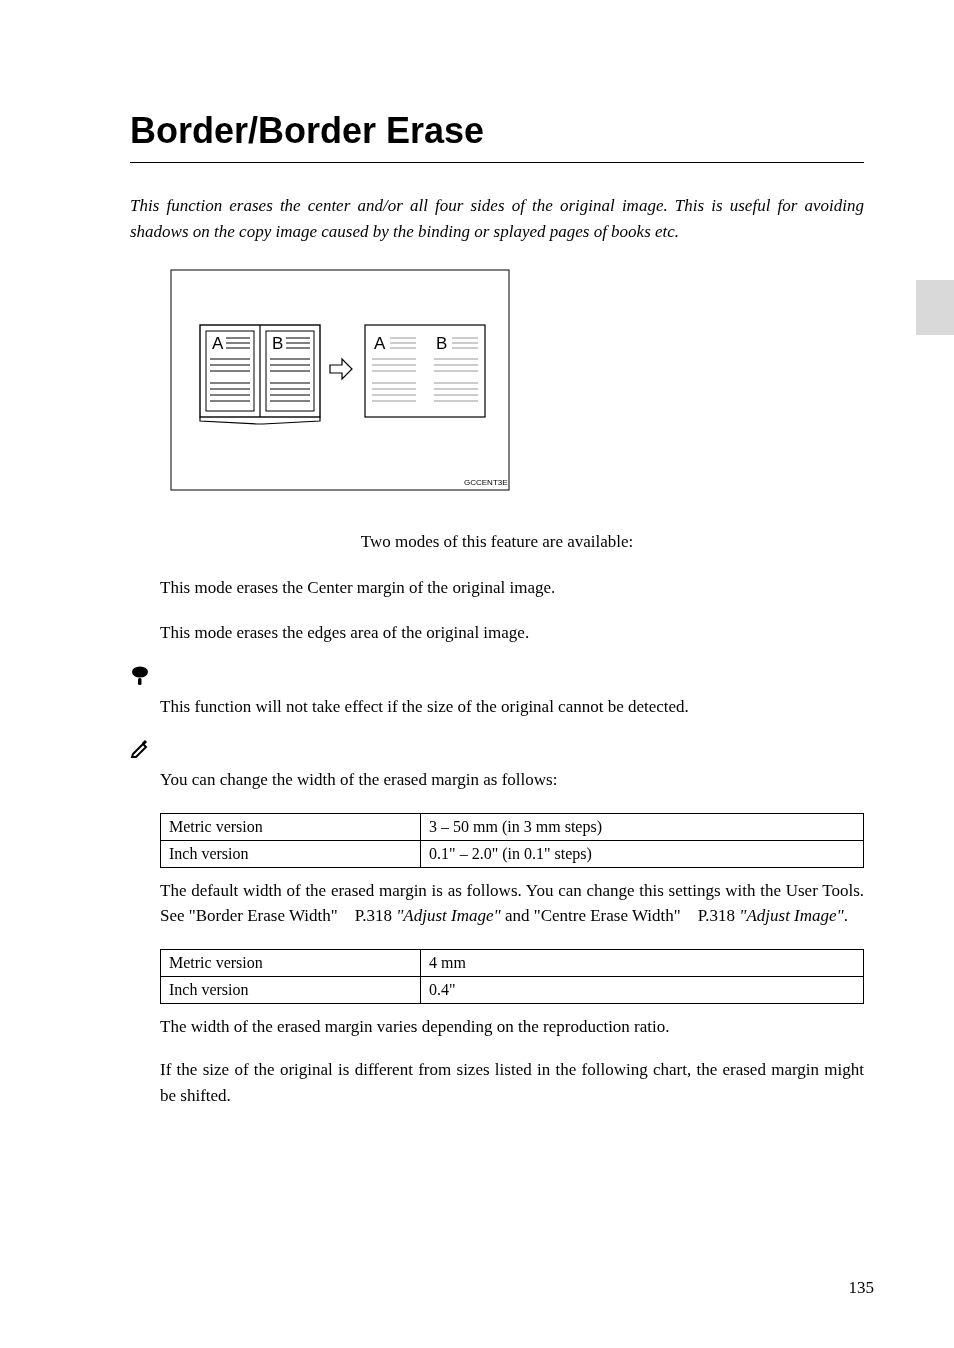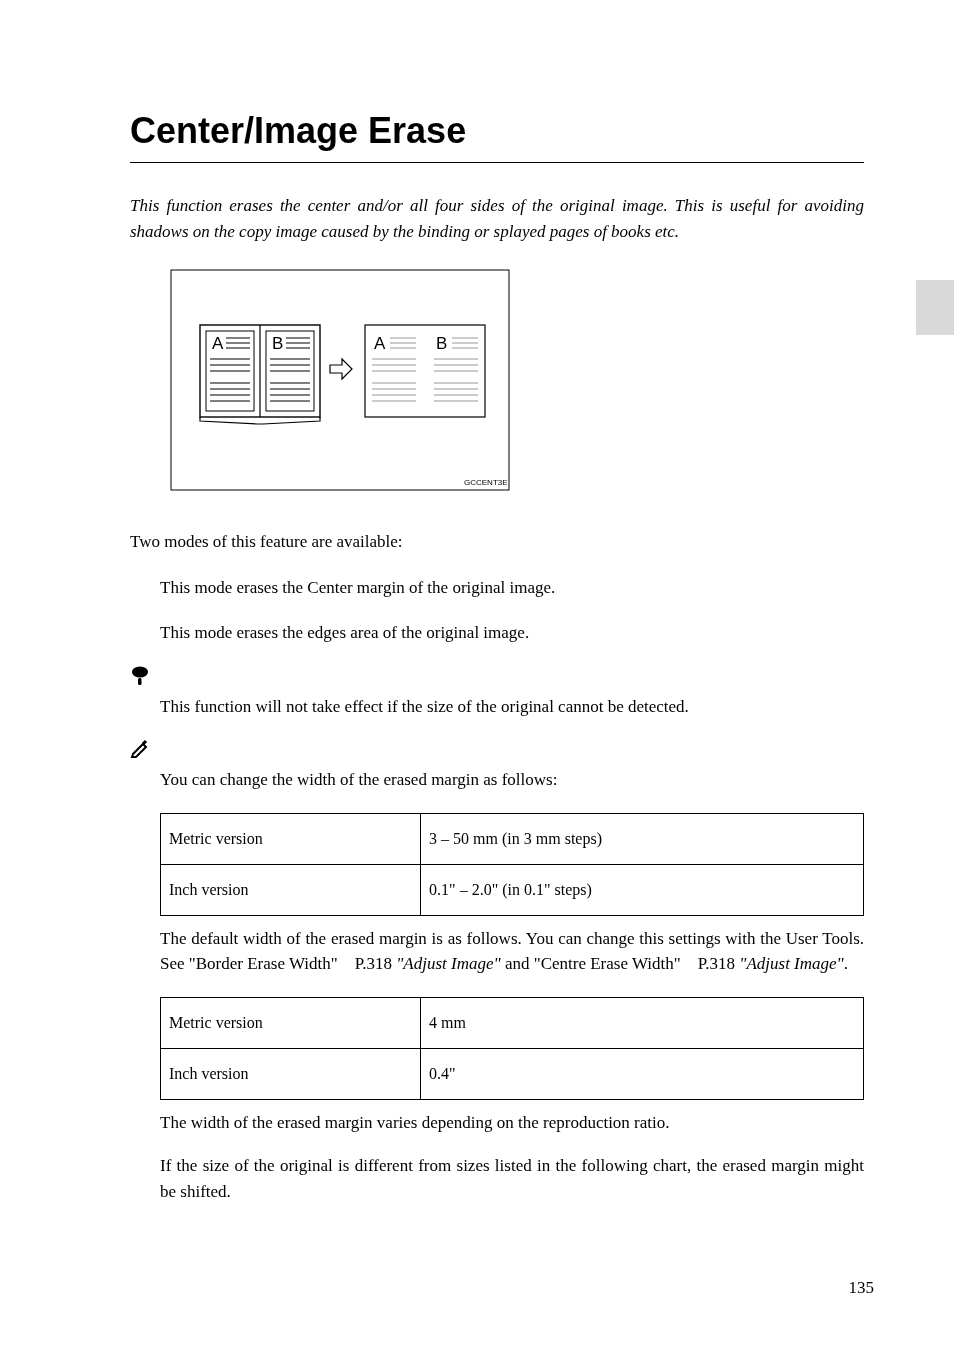"Center/Image Erase" h1 { text: Center/Image -> Border/Border }
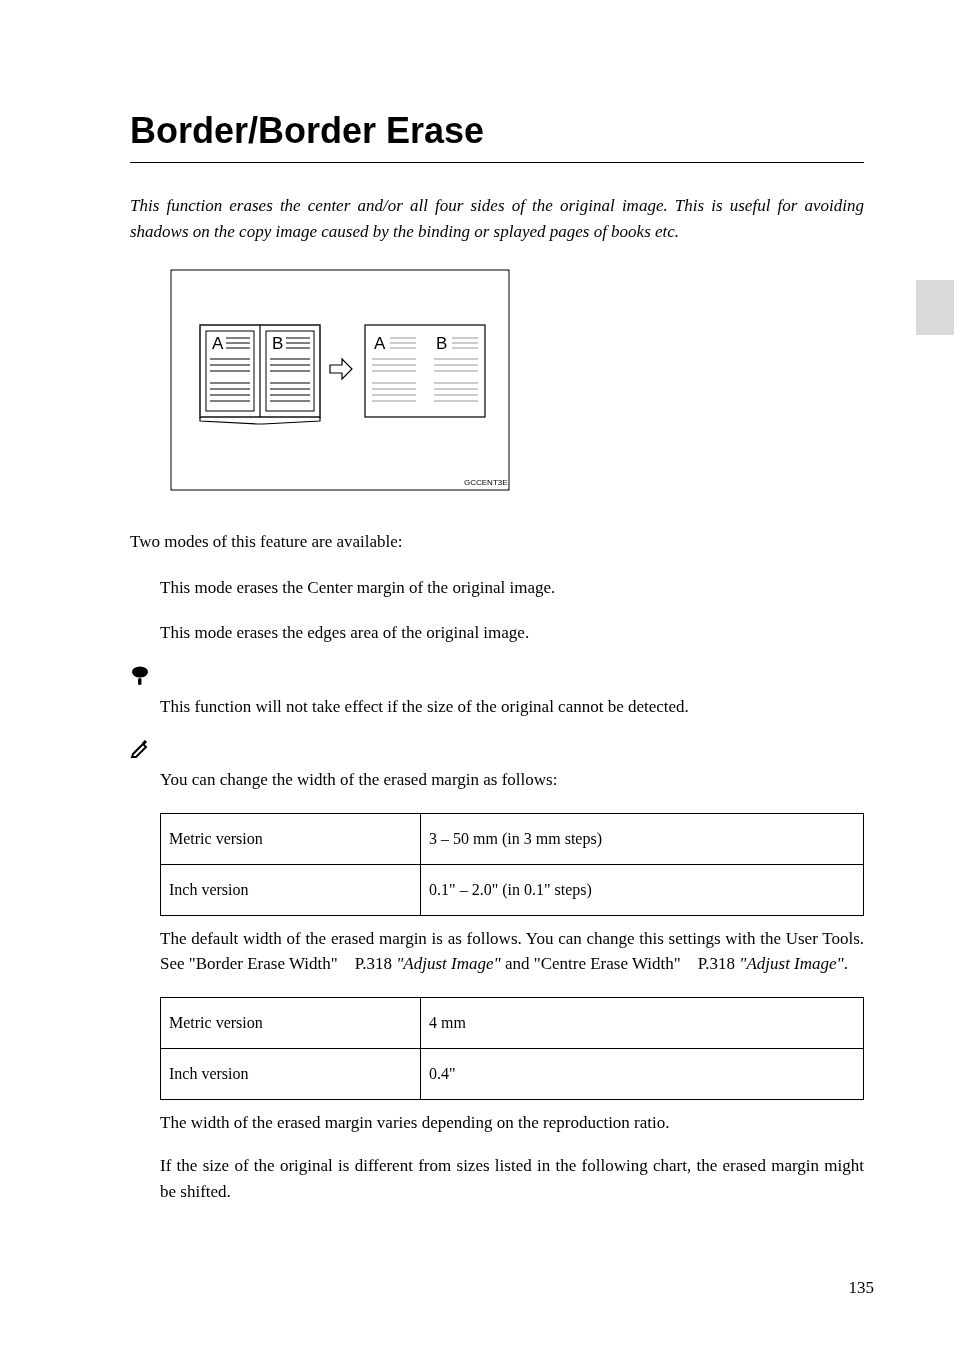"Two modes of this feature" .body-text { text-align: none -> center }
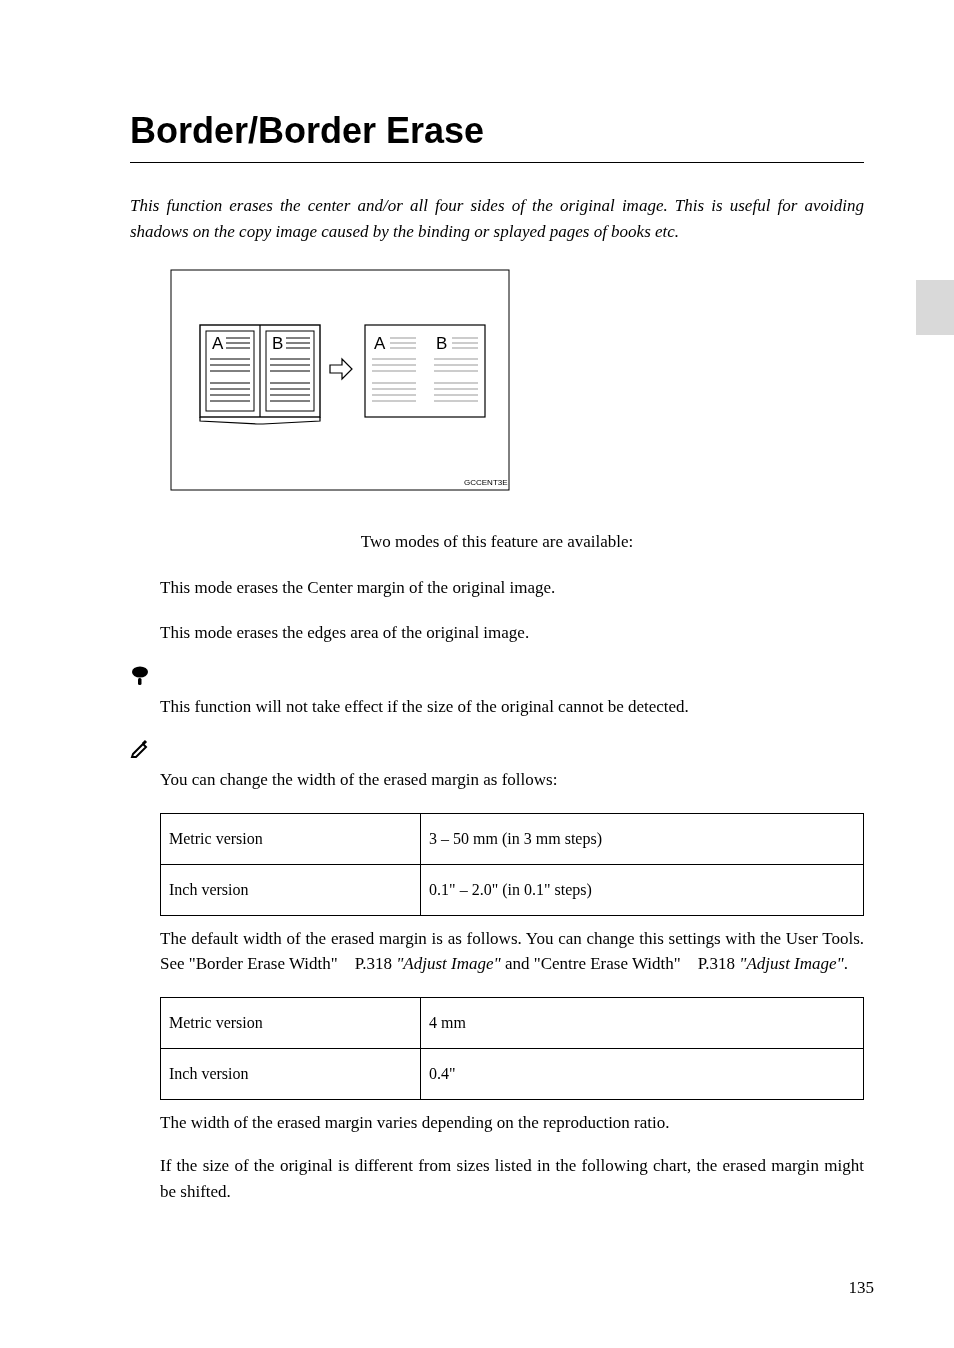"Metric version" td { padding: 16px 8px -> 4px 8px }
